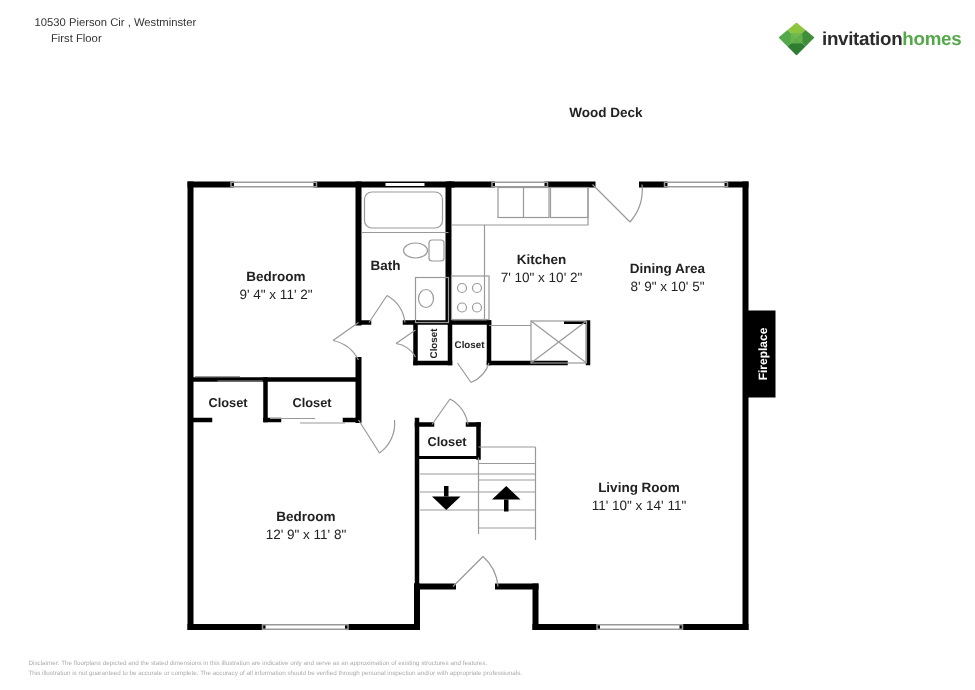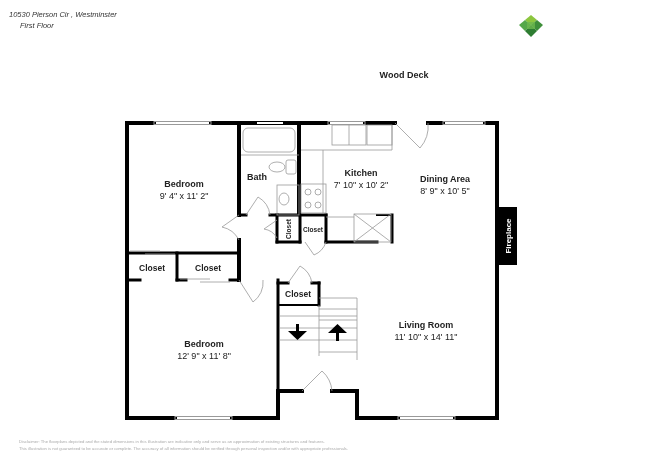"10530 Pierson Cir , Westminster" .hdr { font-style: italic -> none; left: 9px -> 23px }
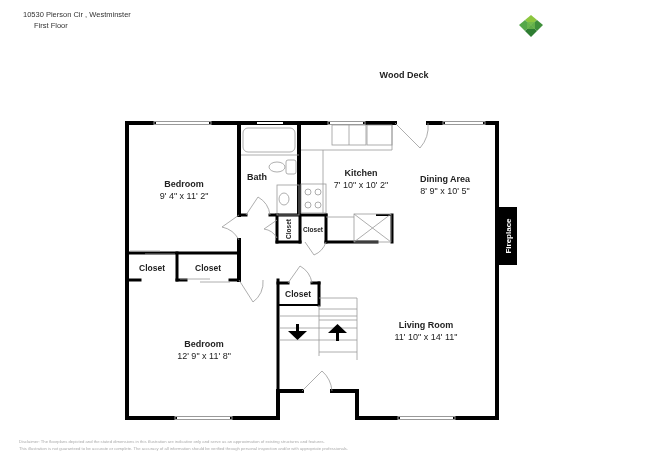"invitationhomes" span.logo-text { html: none -> <span><span>invitation</span><span>homes</span></span> }
